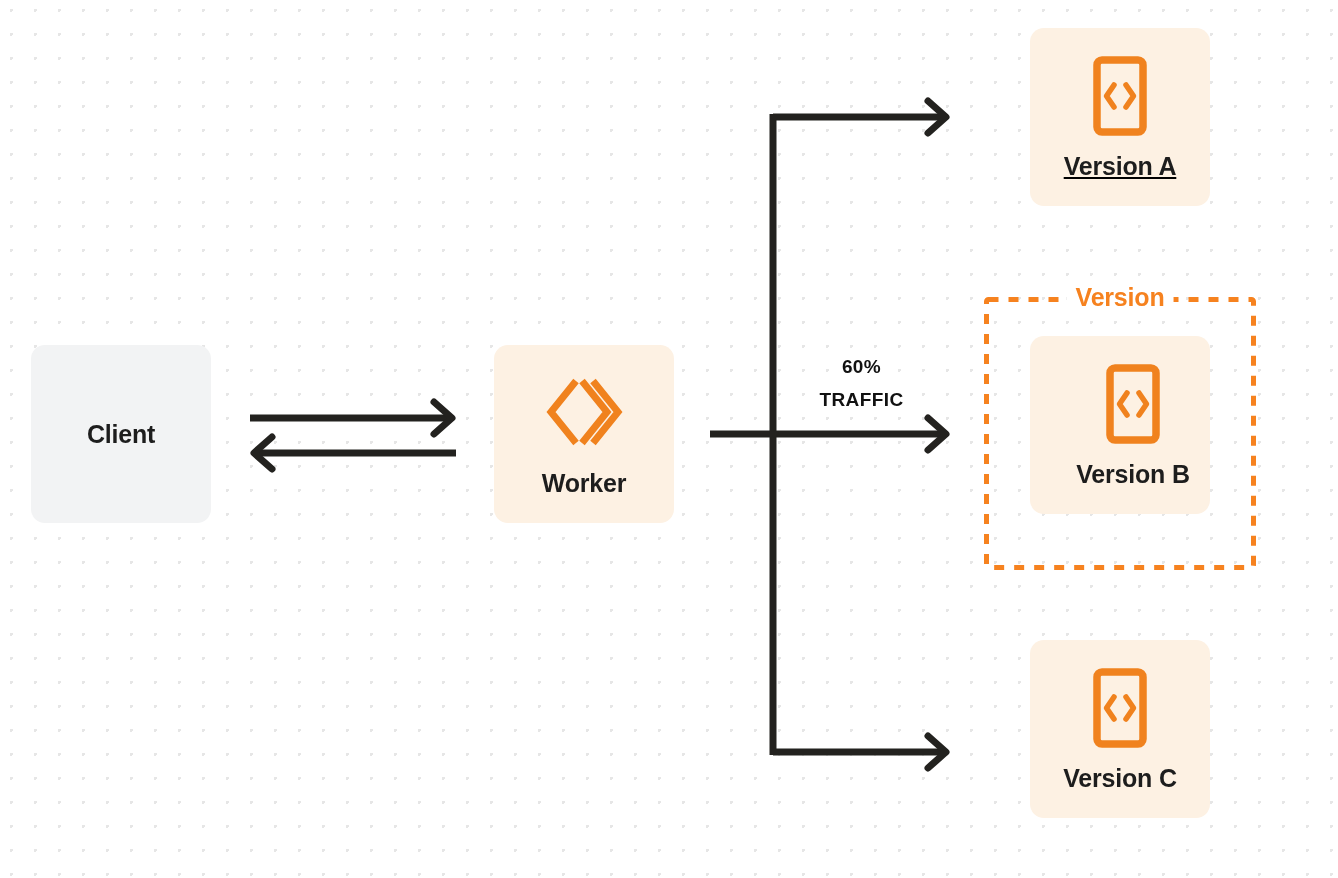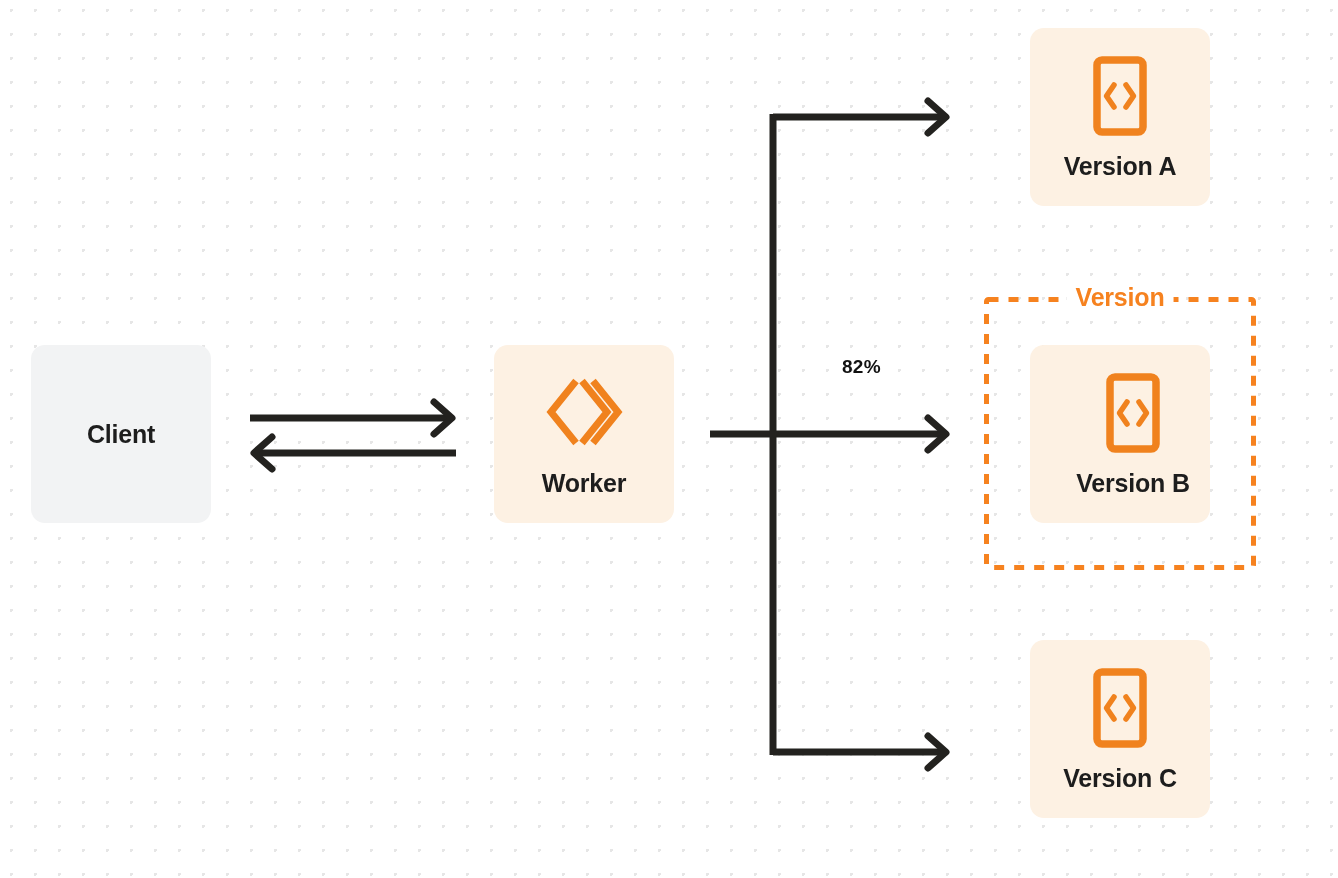"Version A" #version-a-node { text-decoration: none -> underline }
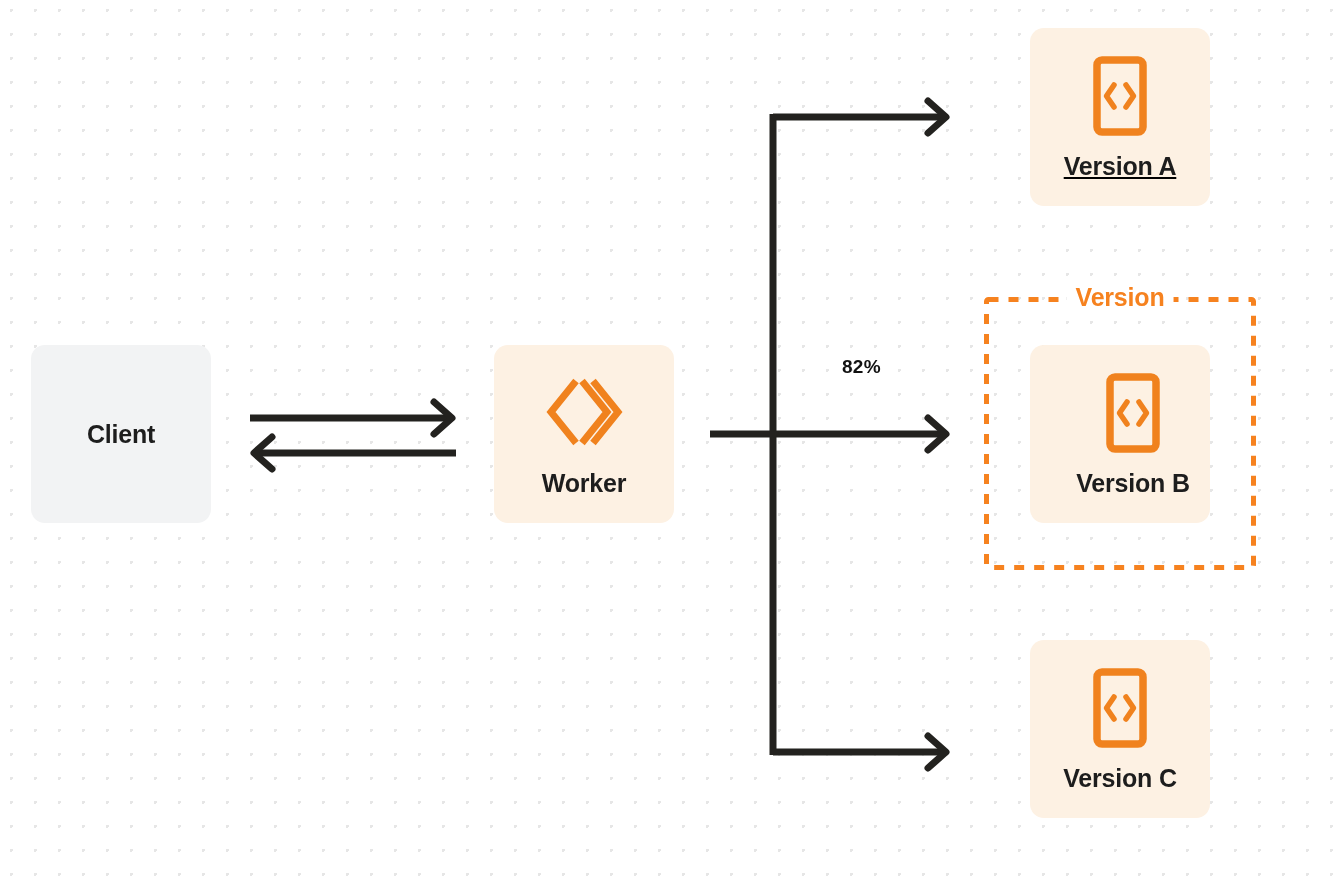"82%" span.traffic-line { text: 82% -> 60% }
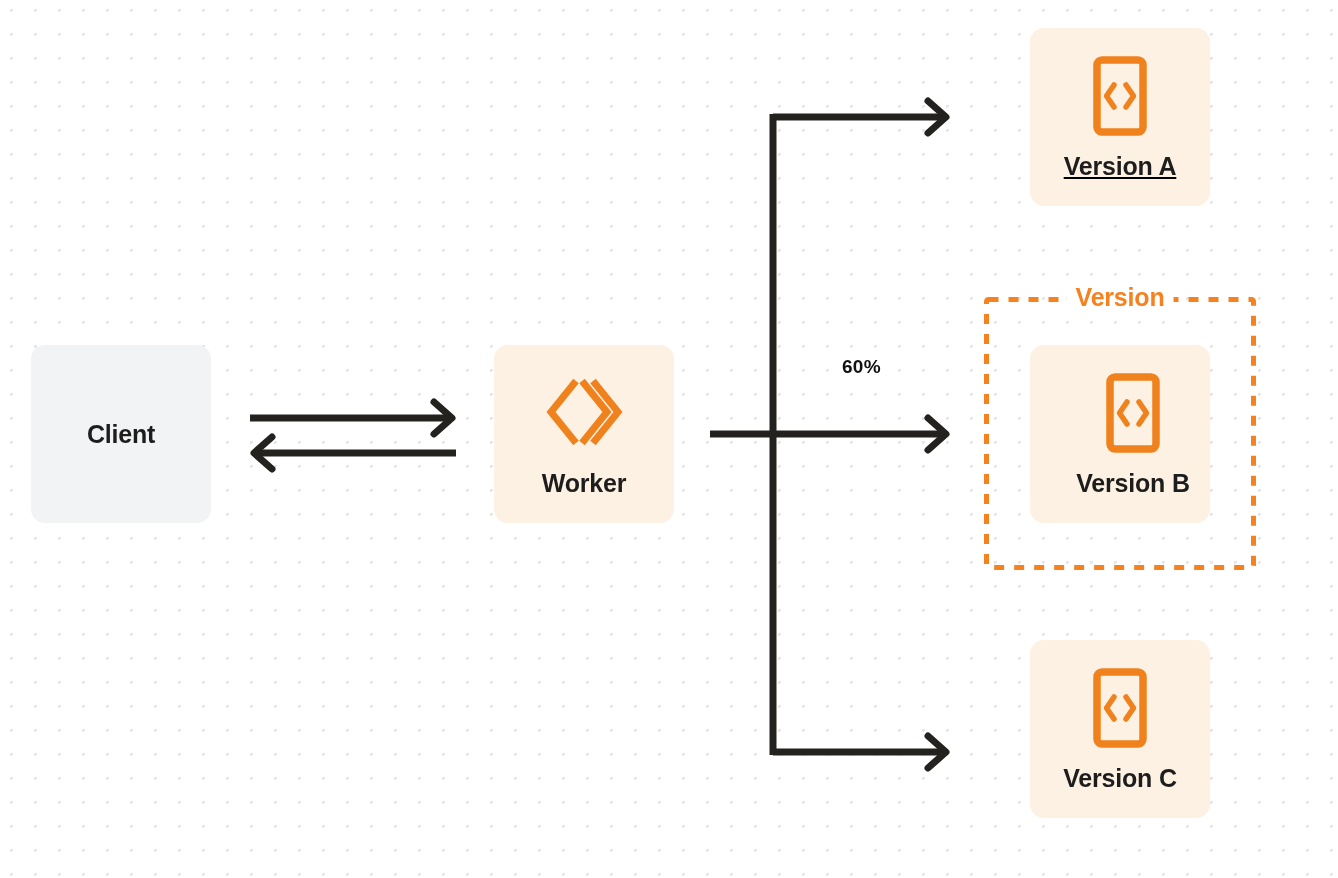"TRAFFIC" span.traffic-line { html: none -> <span>TRAFFIC</span> }
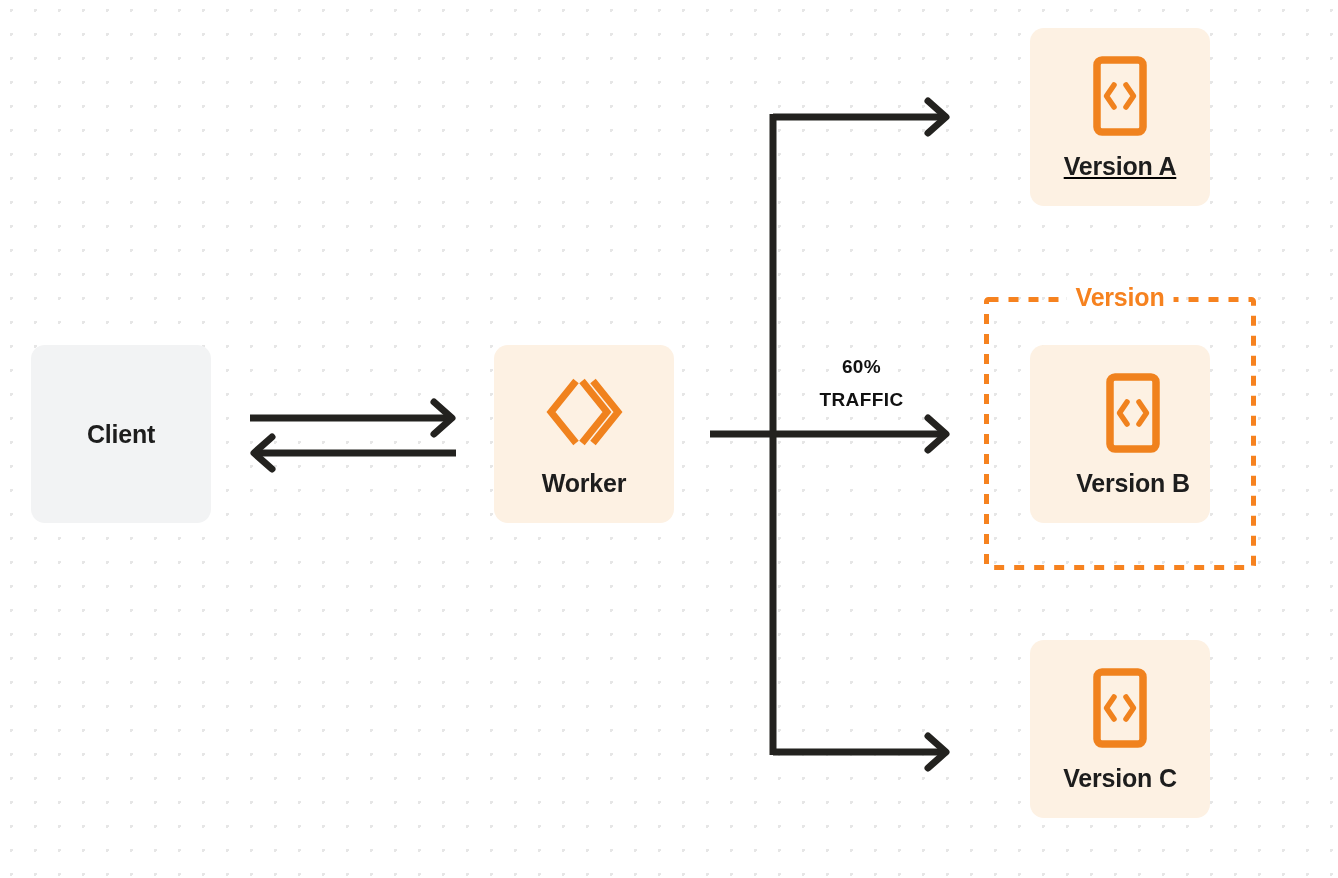"Version B" #version-b-node { top: 345px -> 336px }
